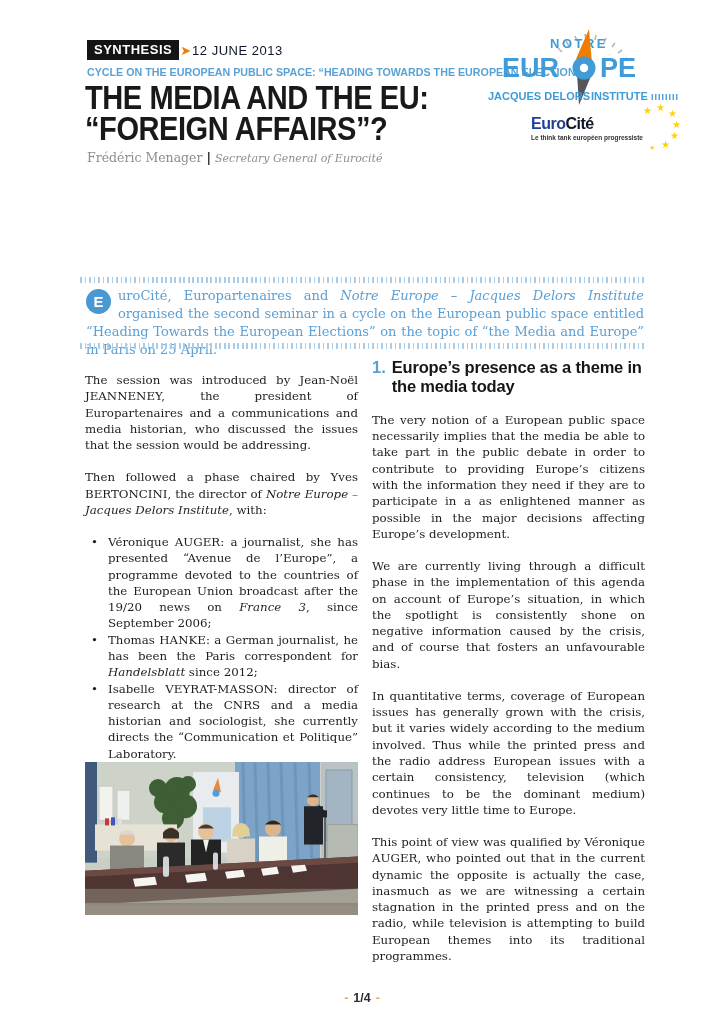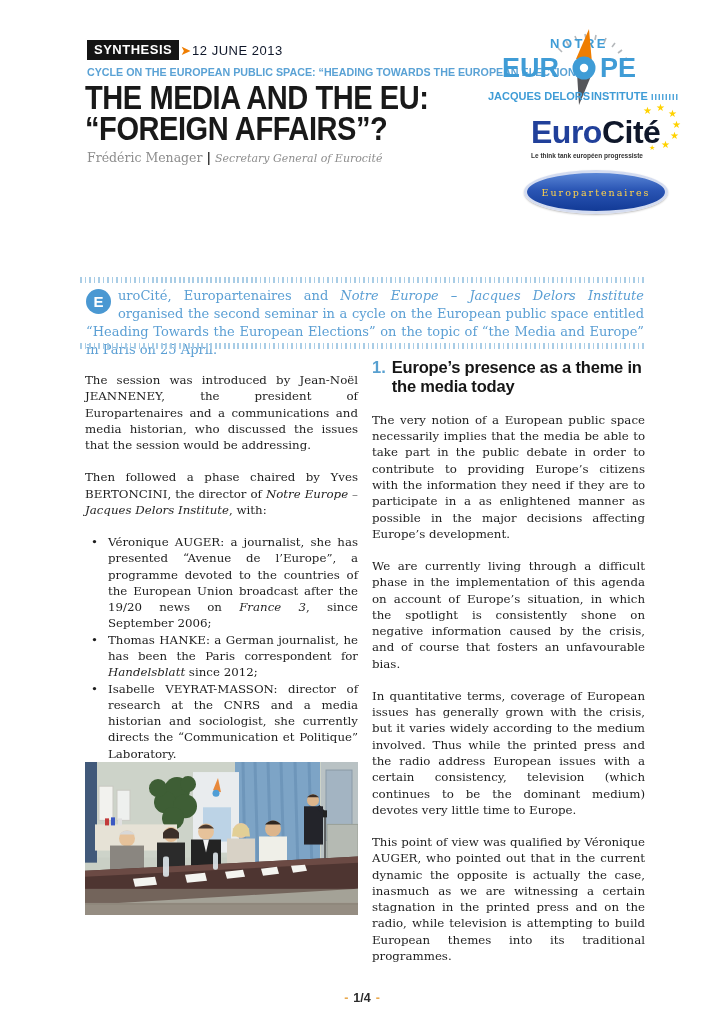"Euro" .ec-text { font-size: 32px -> 16px }
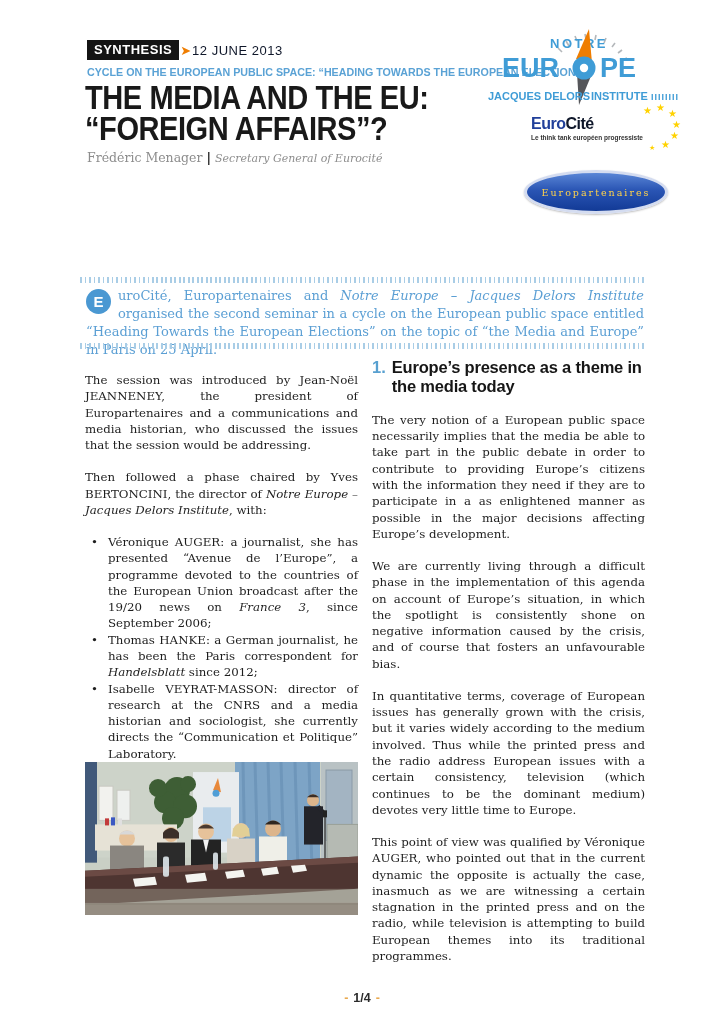"Europartenaires" div.eparts { html: <div> <span>Europartenaires</span> </div> -> none }
